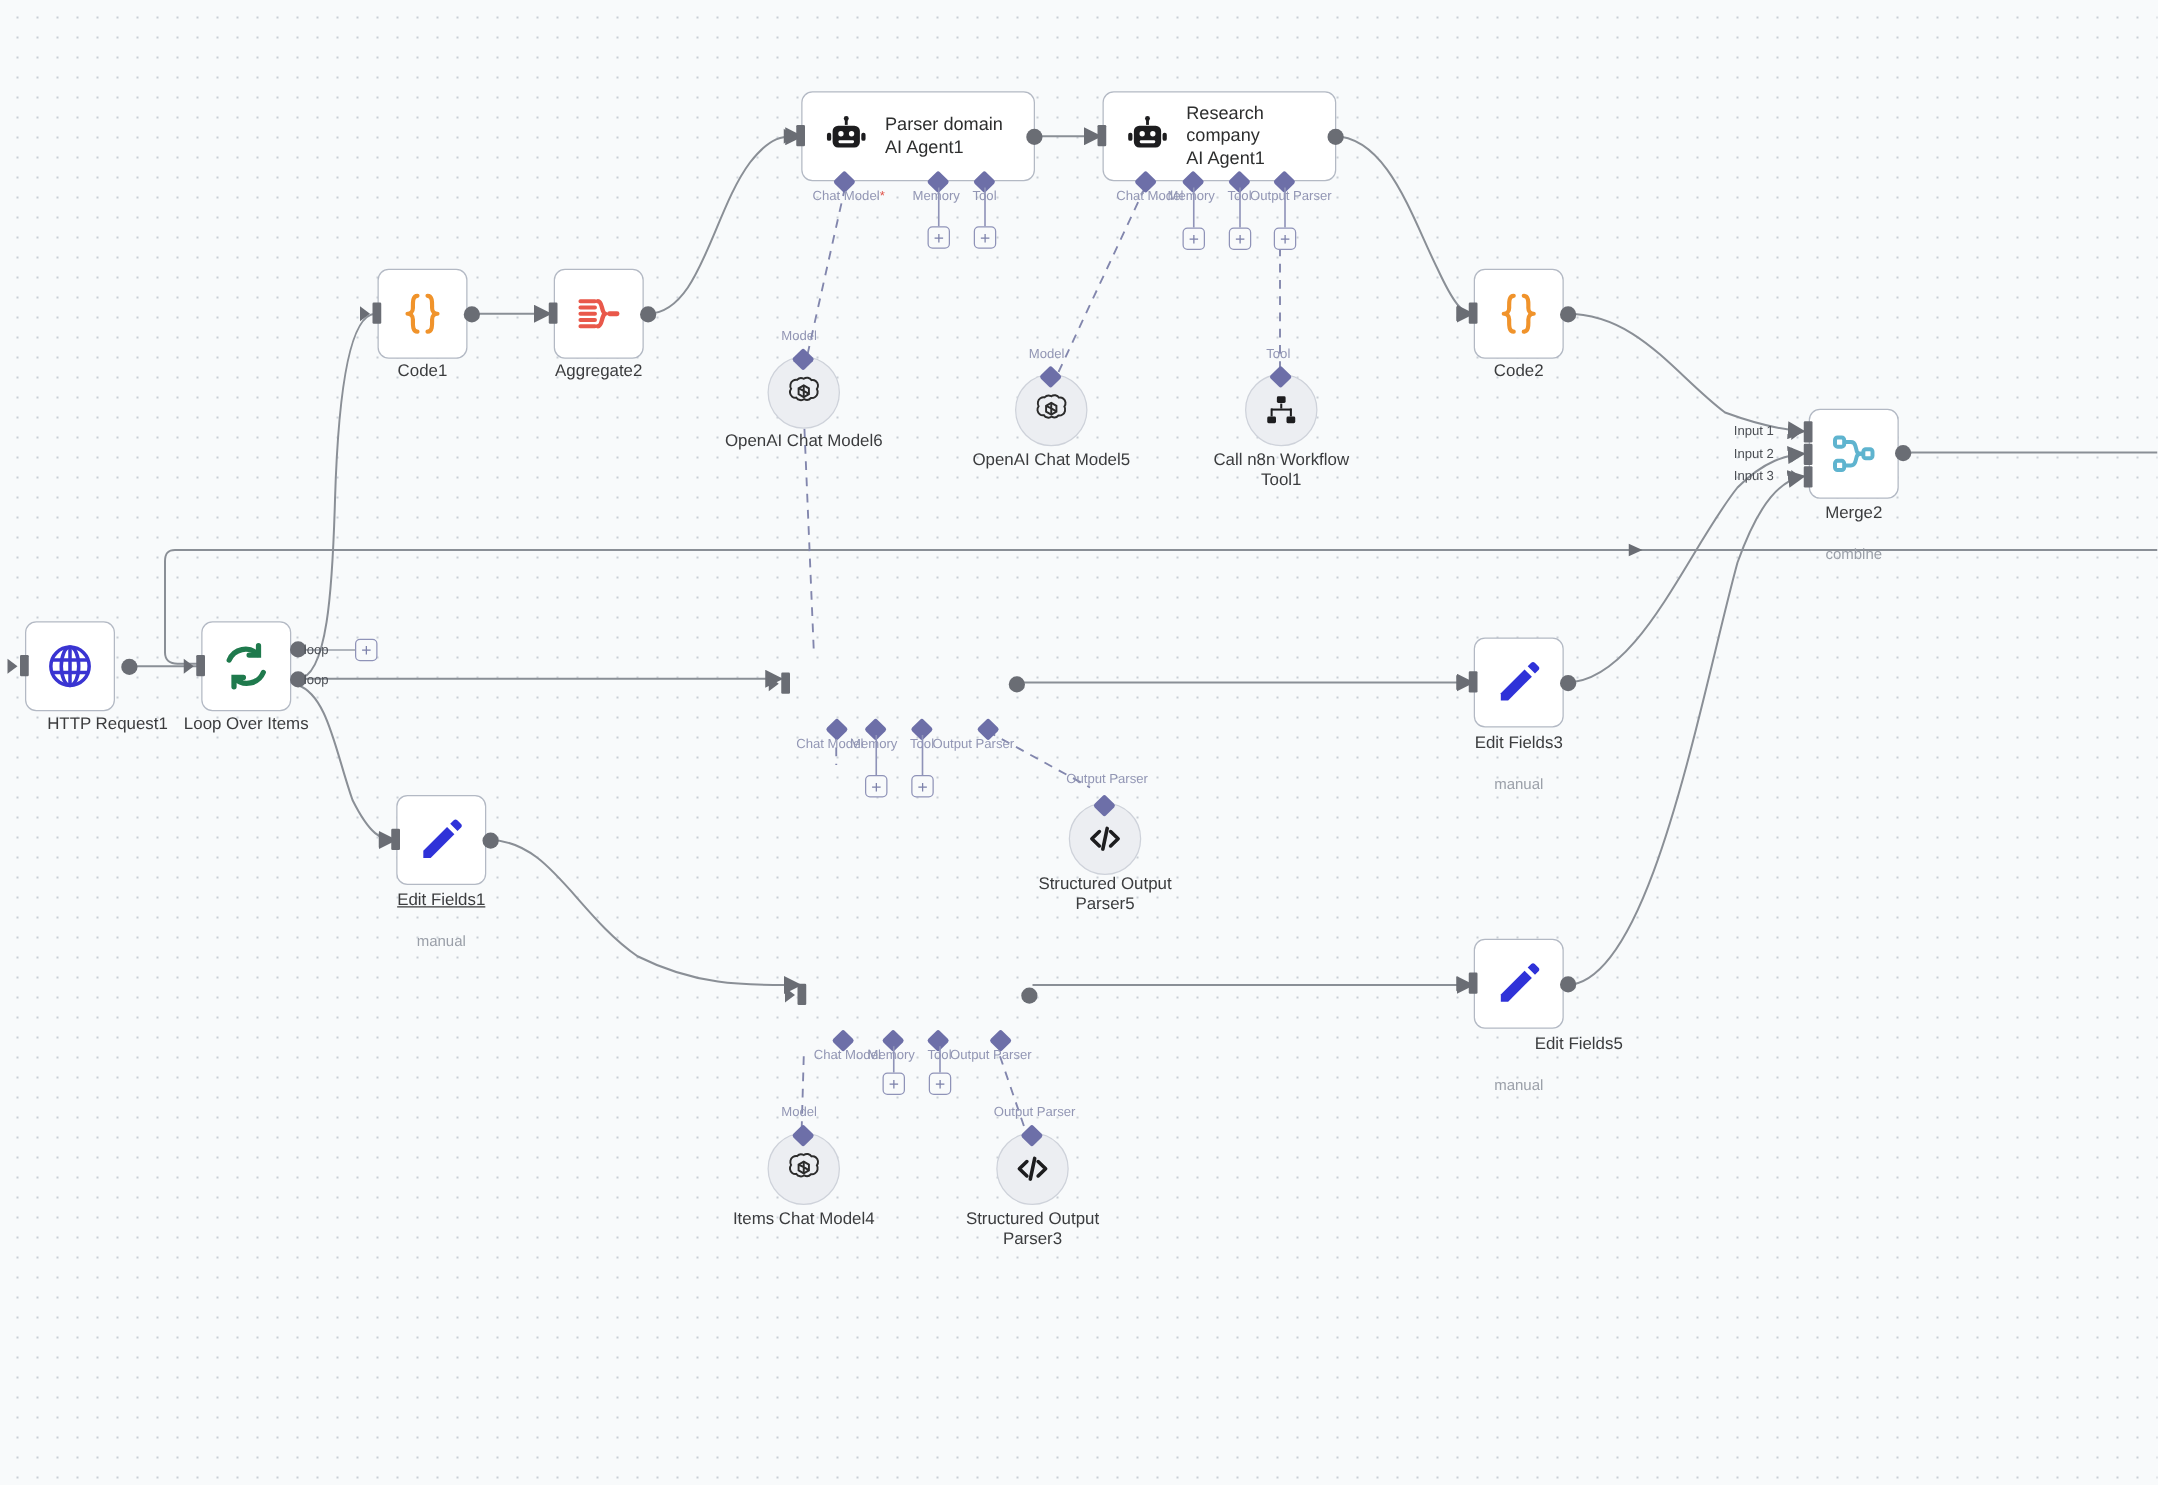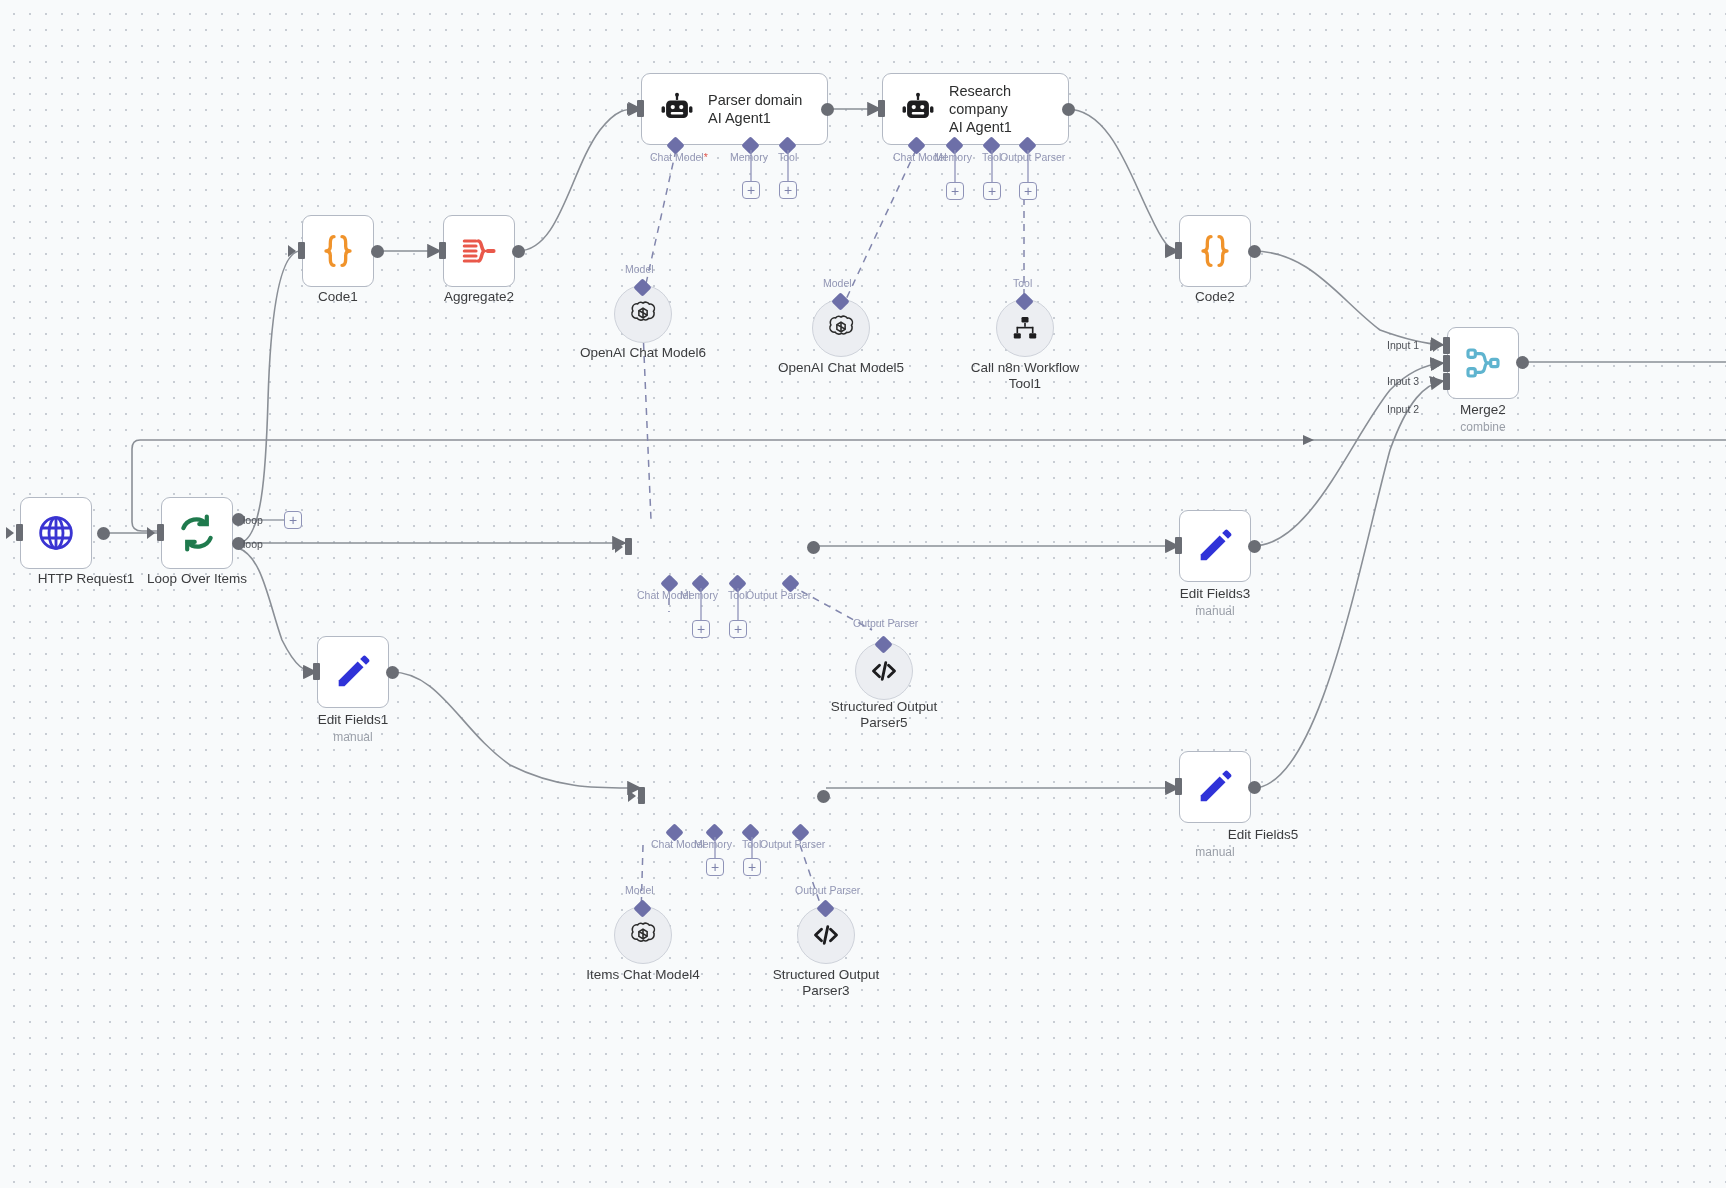"Input 2" div.iolabel { margin-top: 46px -> none }
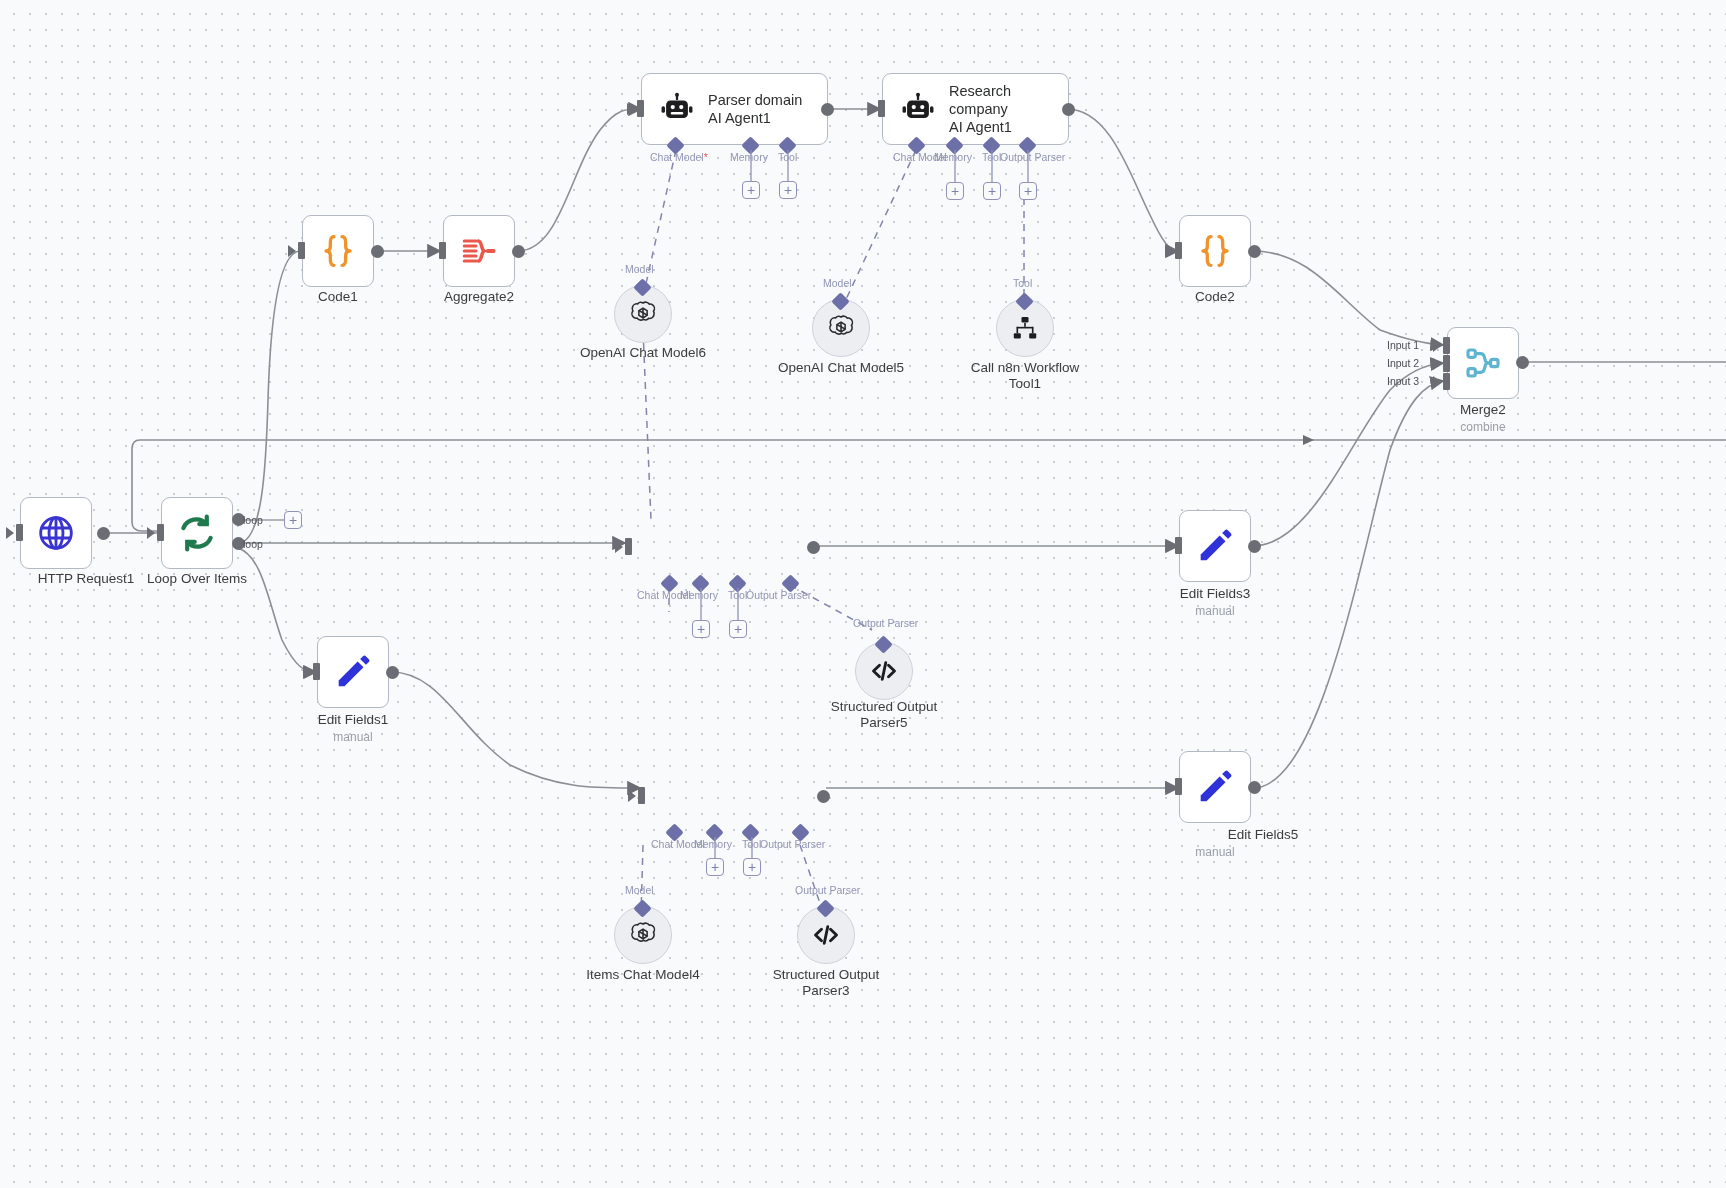"combine" .nodesub { margin-top: none -> 16px }
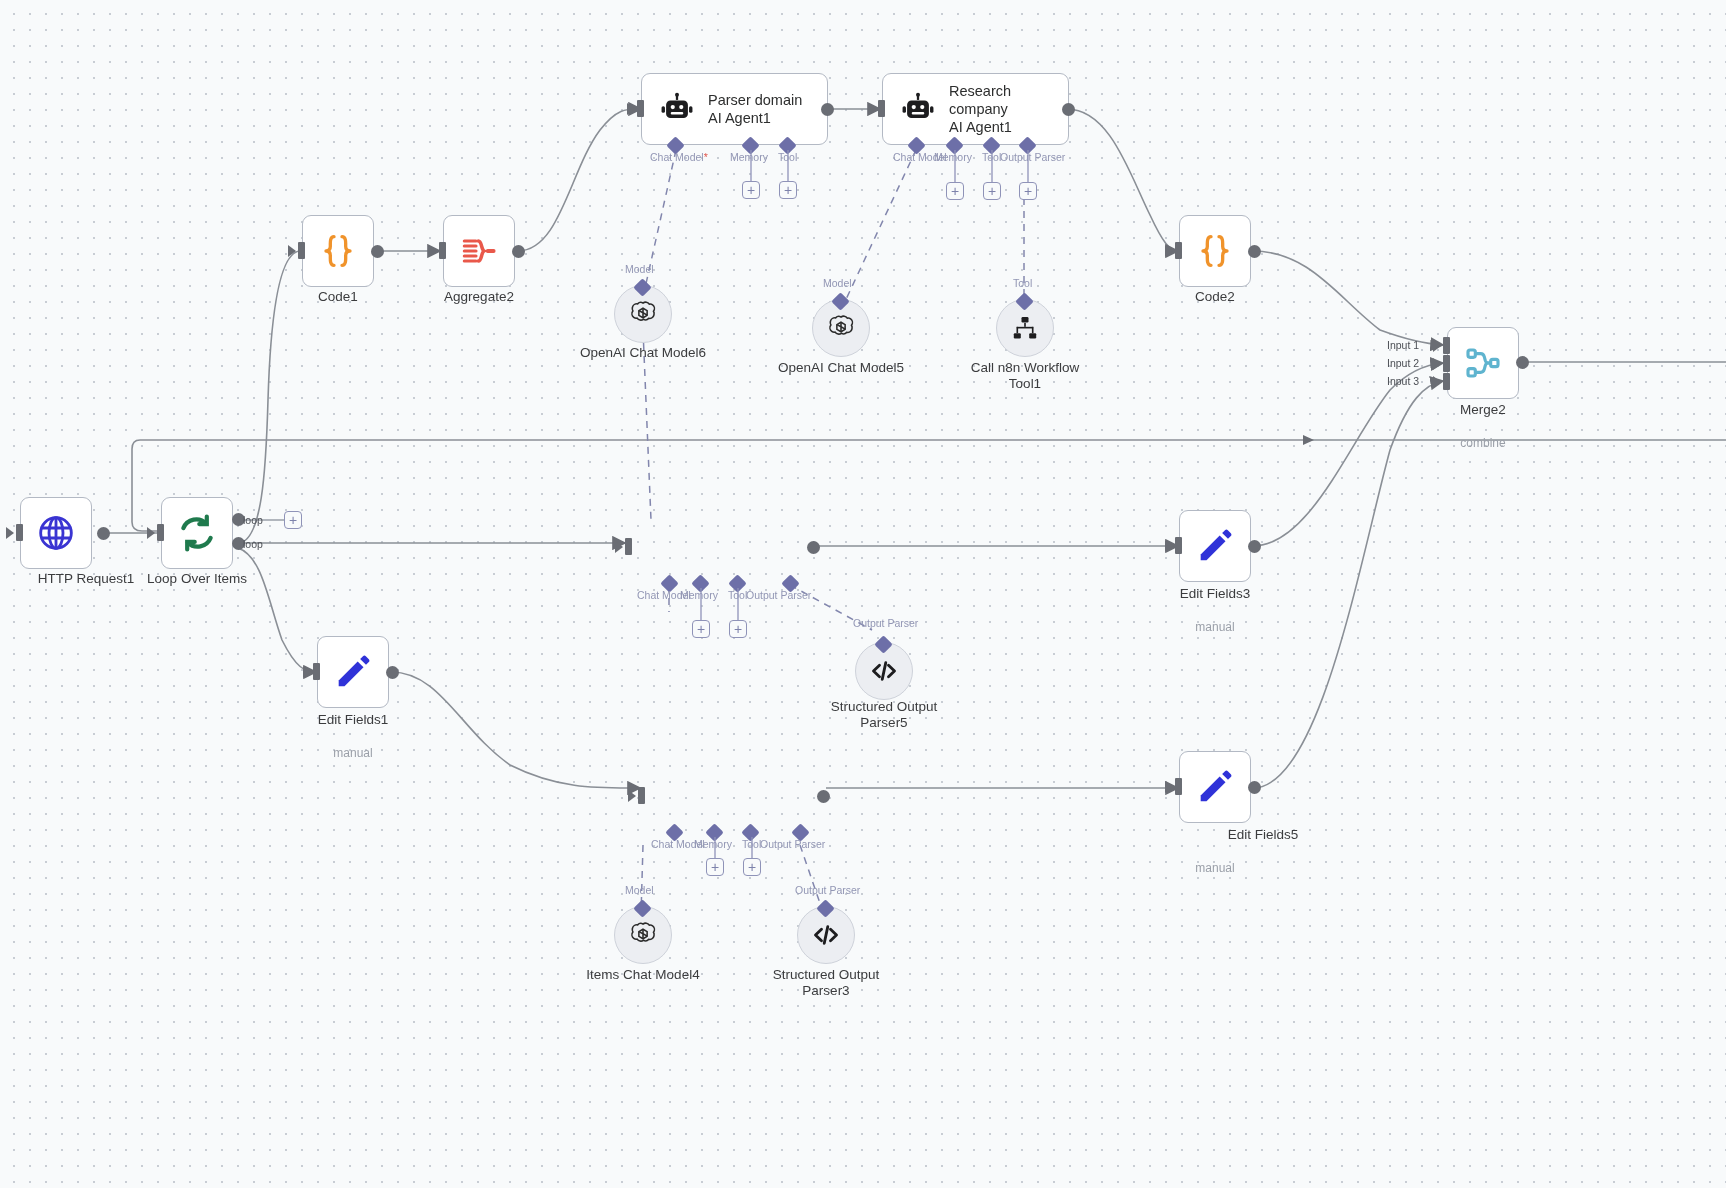"Edit Fields1" div.nodelabel { text-decoration: none -> underline }
